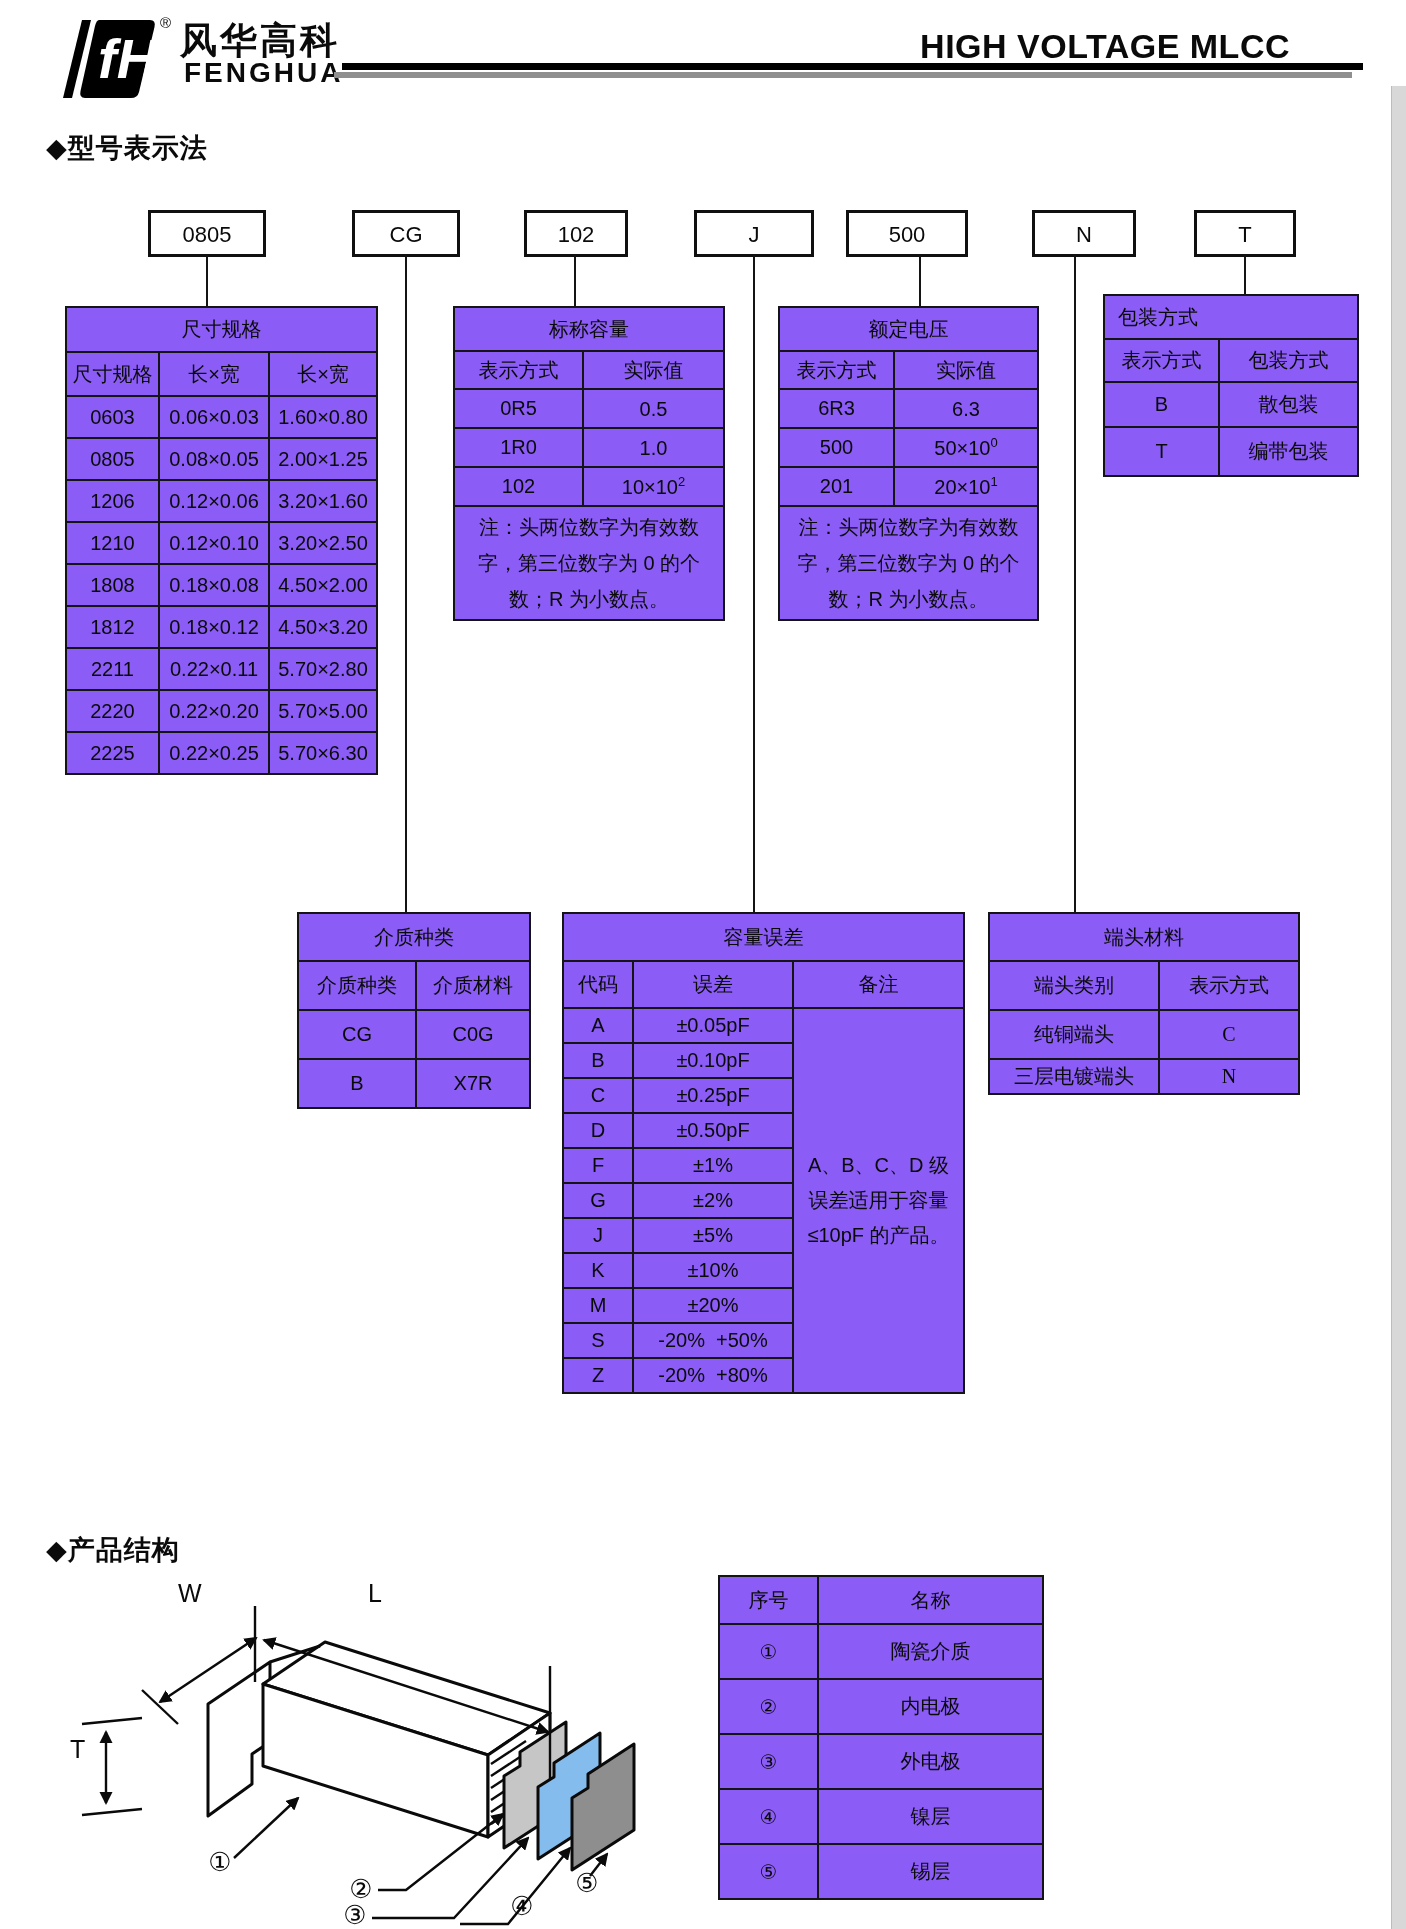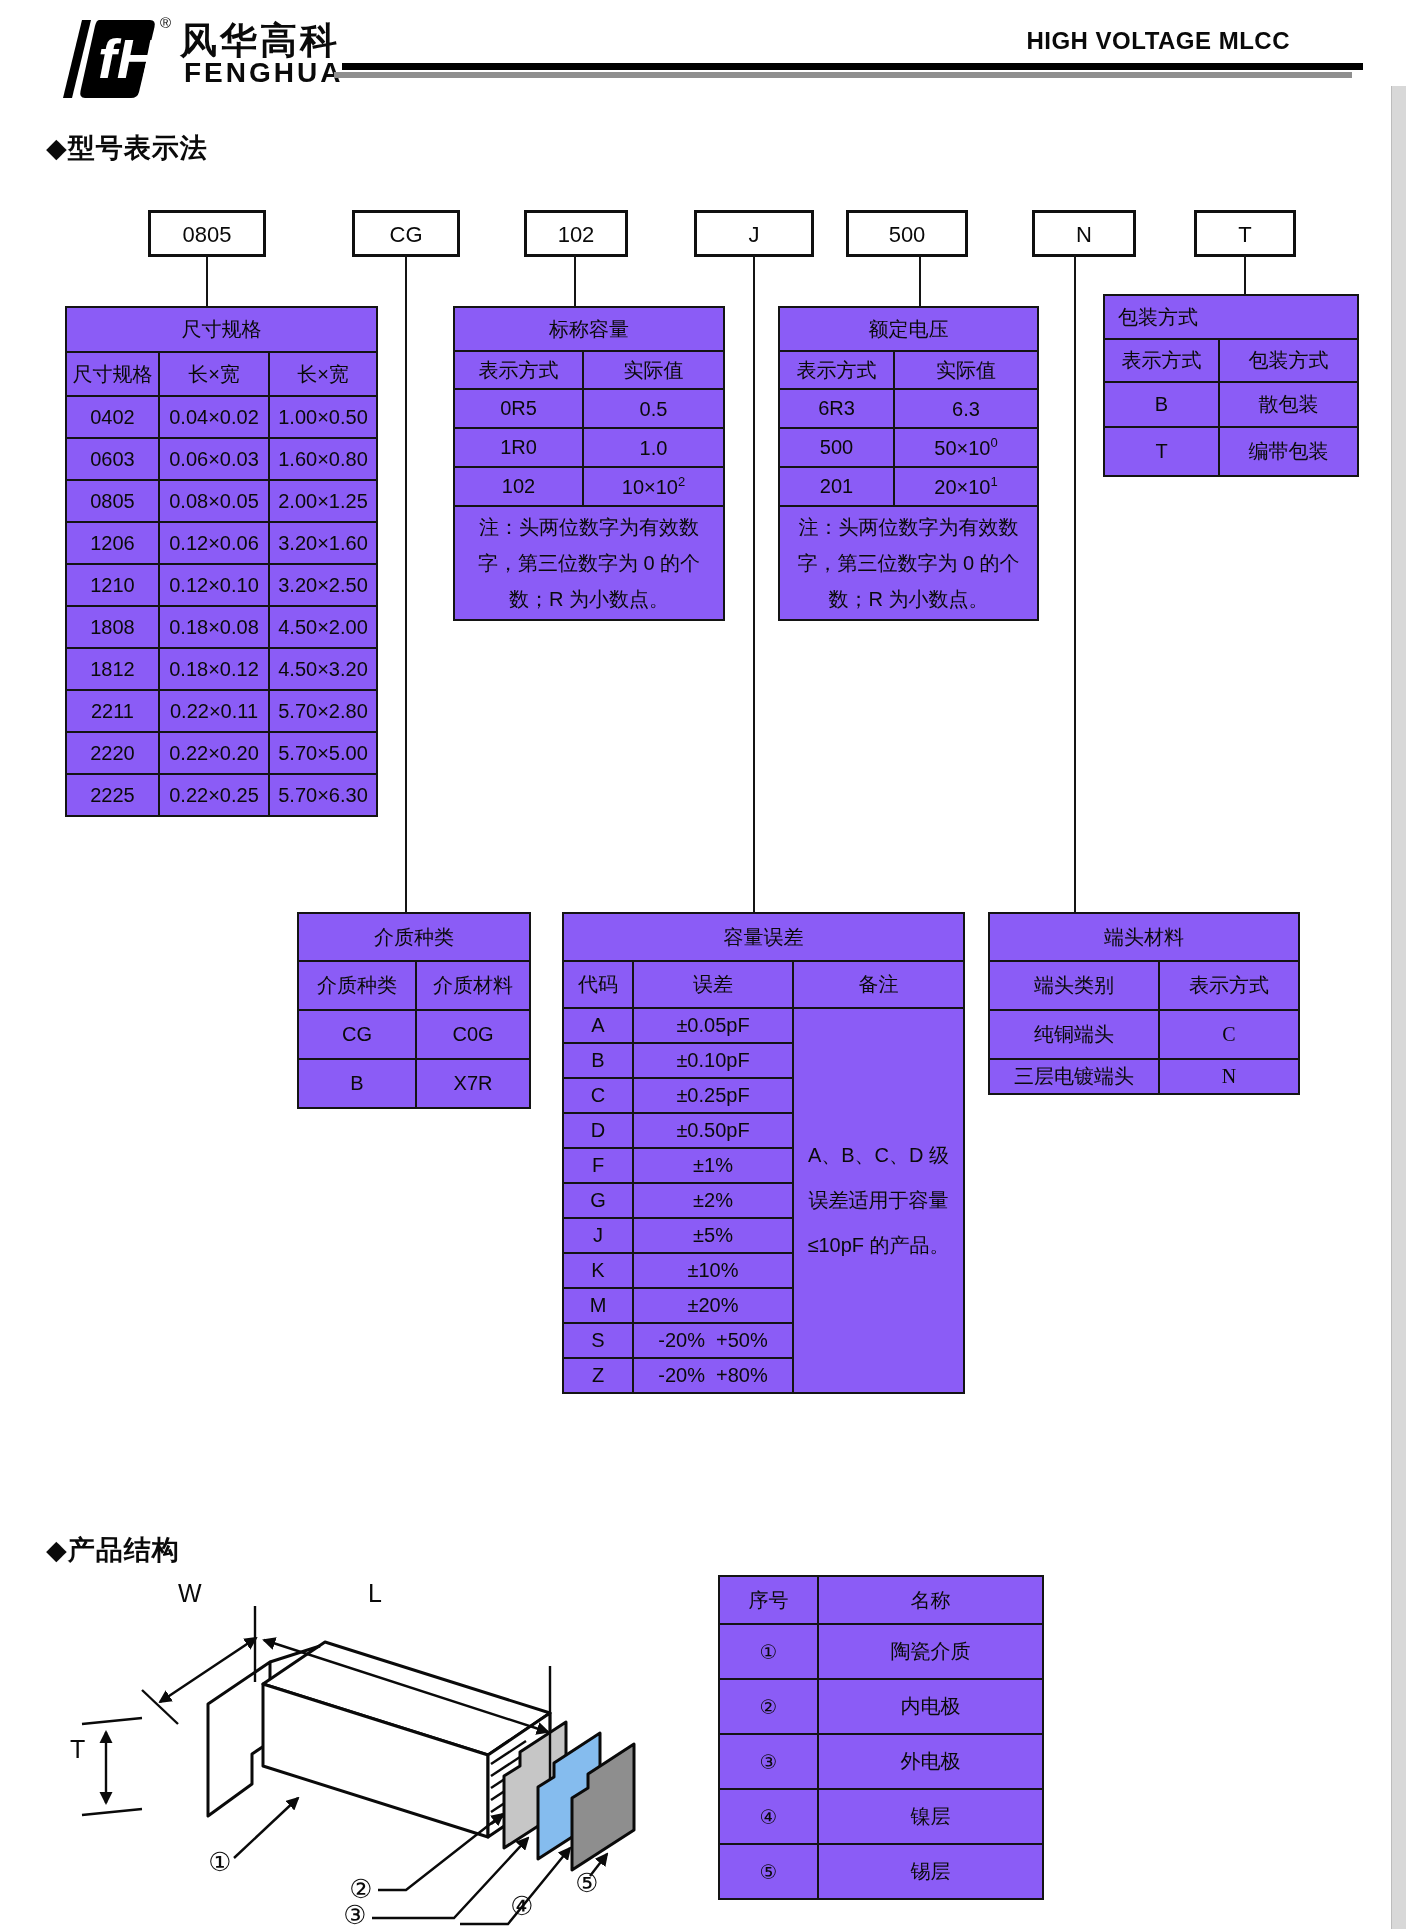"HIGH VOLTAGE MLCC" .doc-title { font-size: 24px -> 34px }
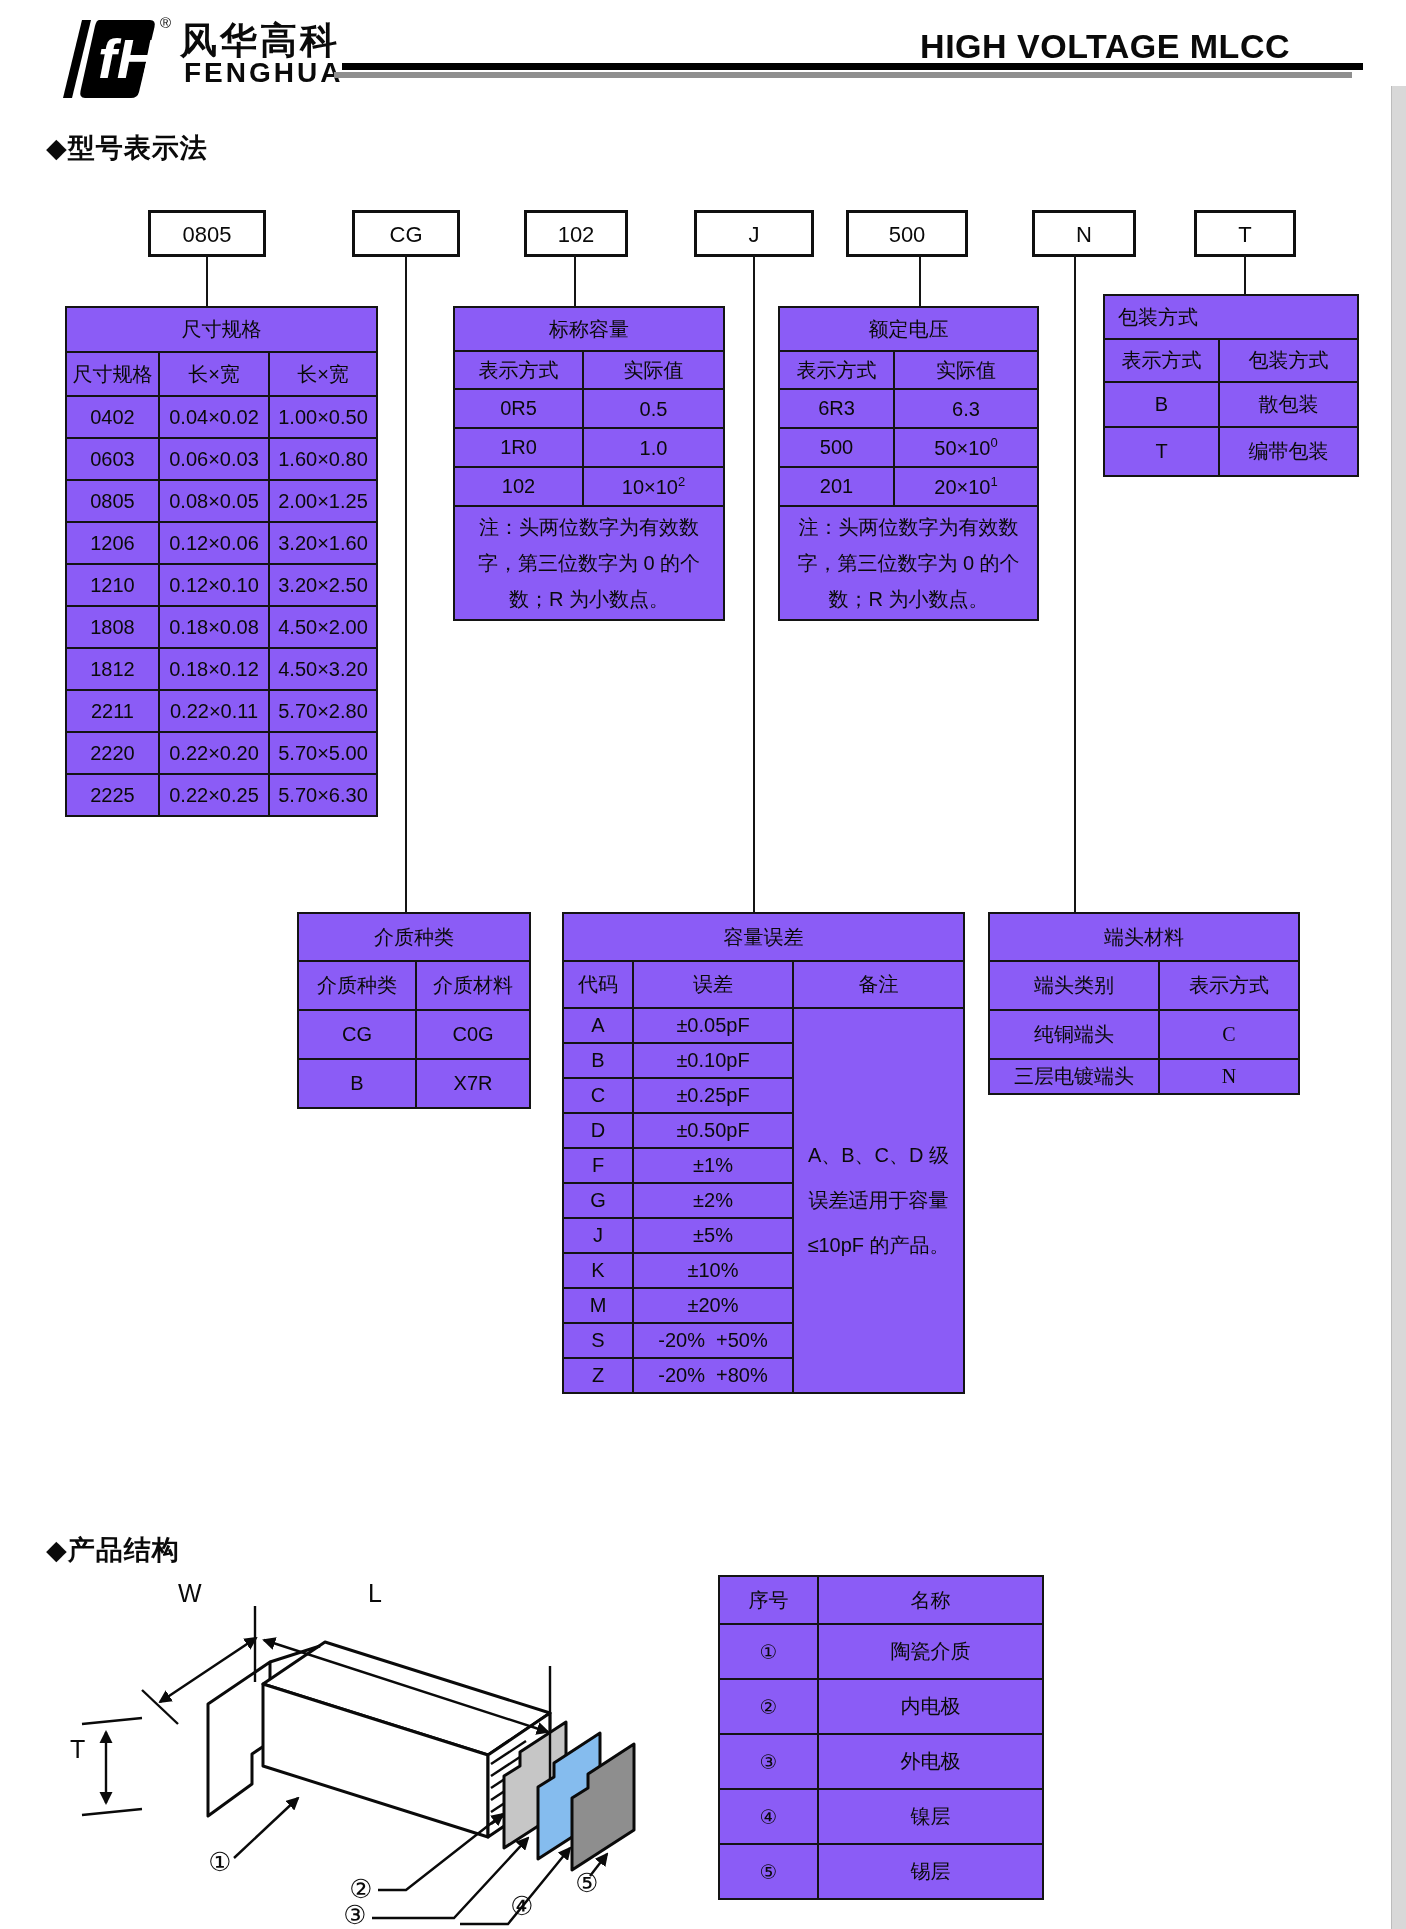"0402" tr { html: <tr> <td>0402</td> <td>0.04×0.02</td> <td>1.00×0.50</td> </tr> -> none }
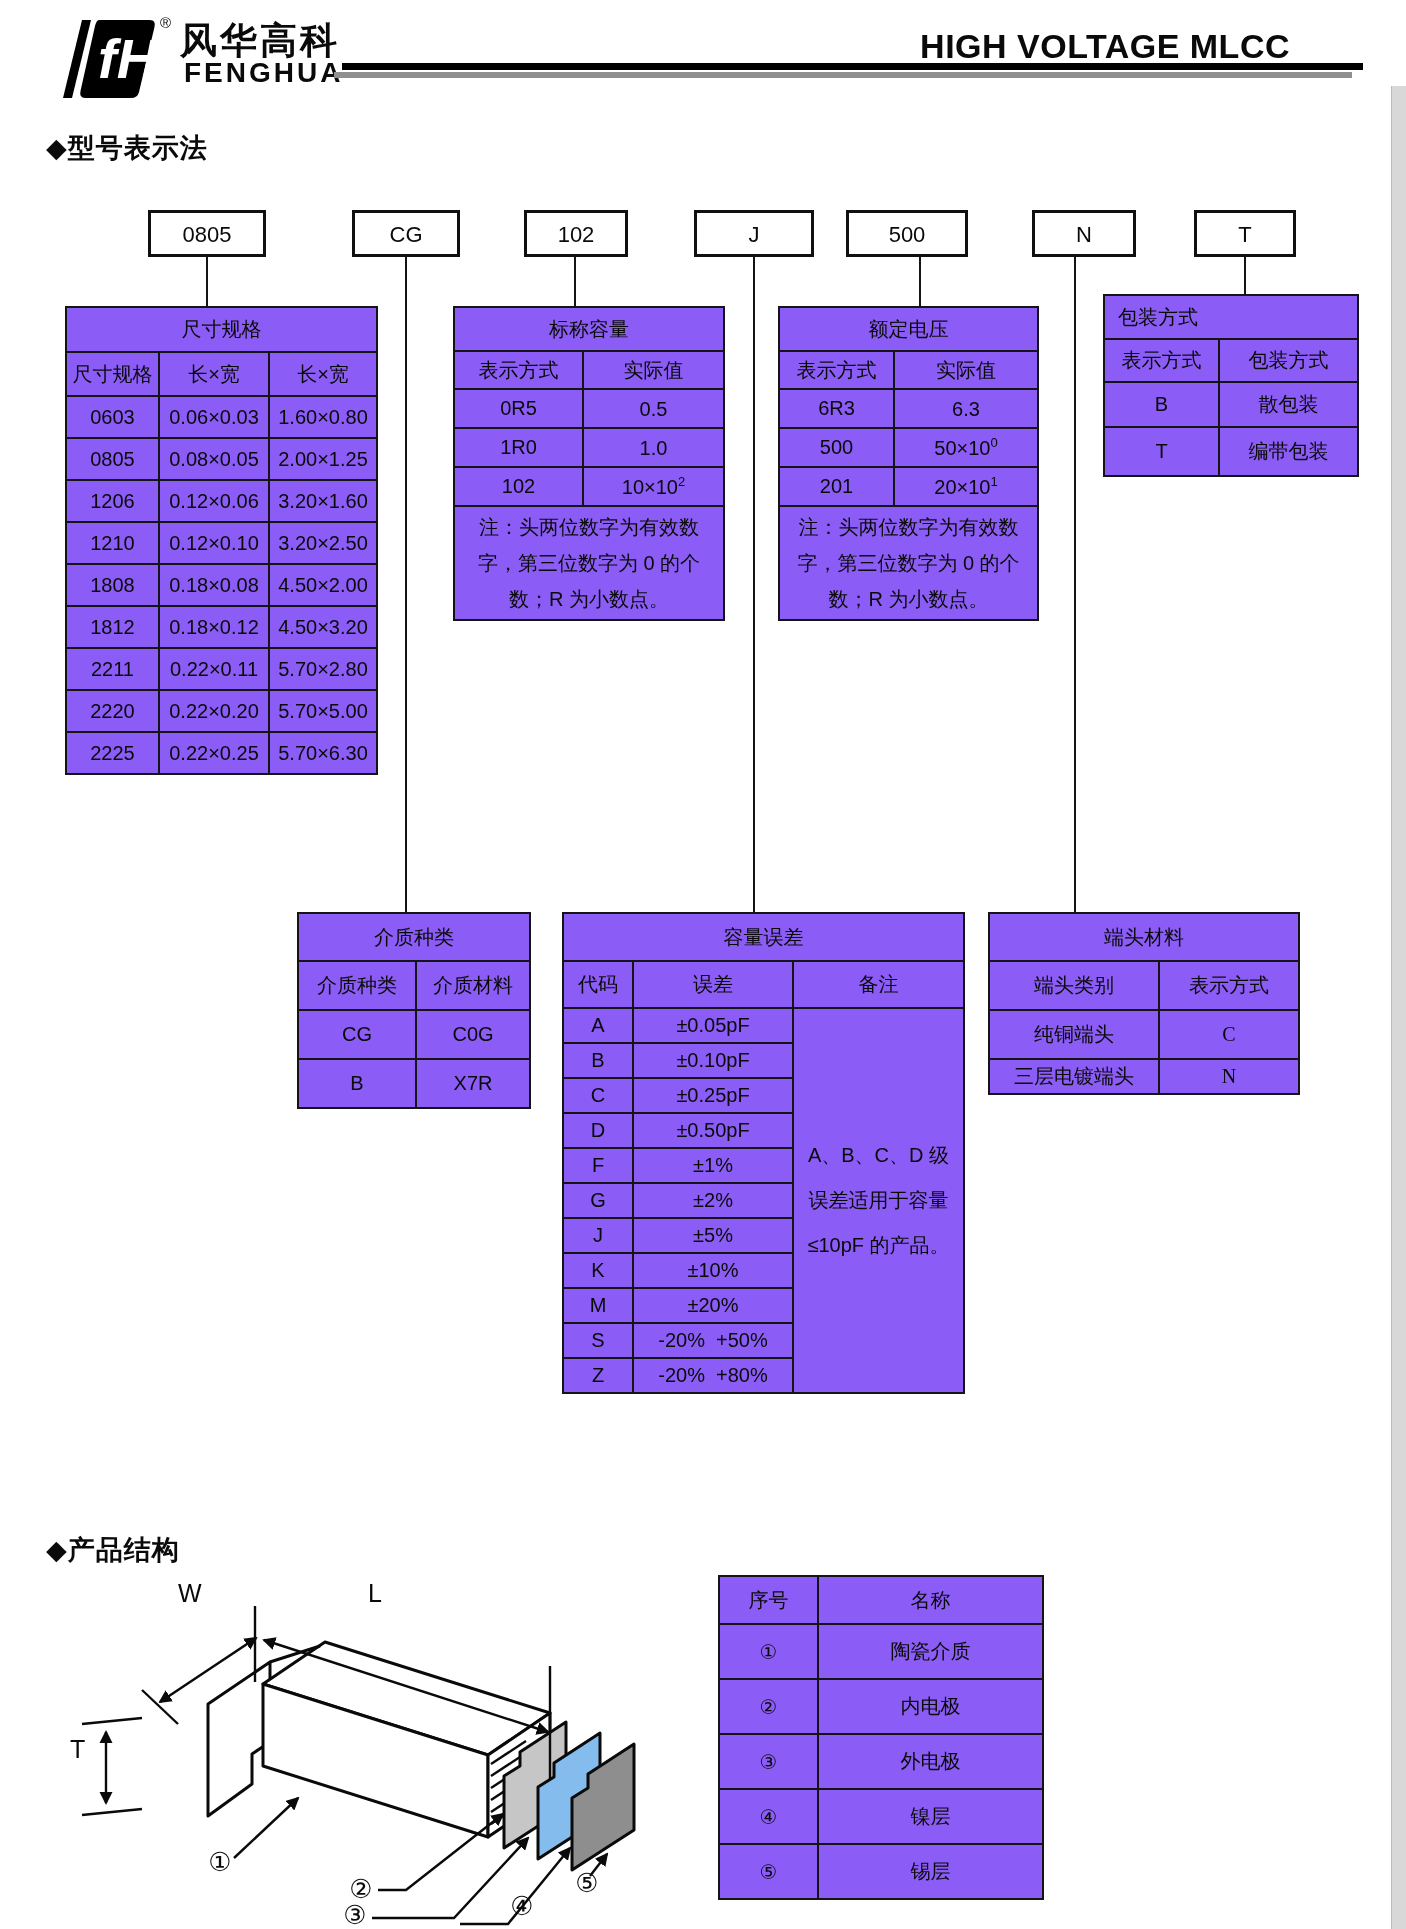"A、B、C、D 级误差适用于容量≤10pF 的产品。" .remark-cell { line-height: 45px -> 35px }
